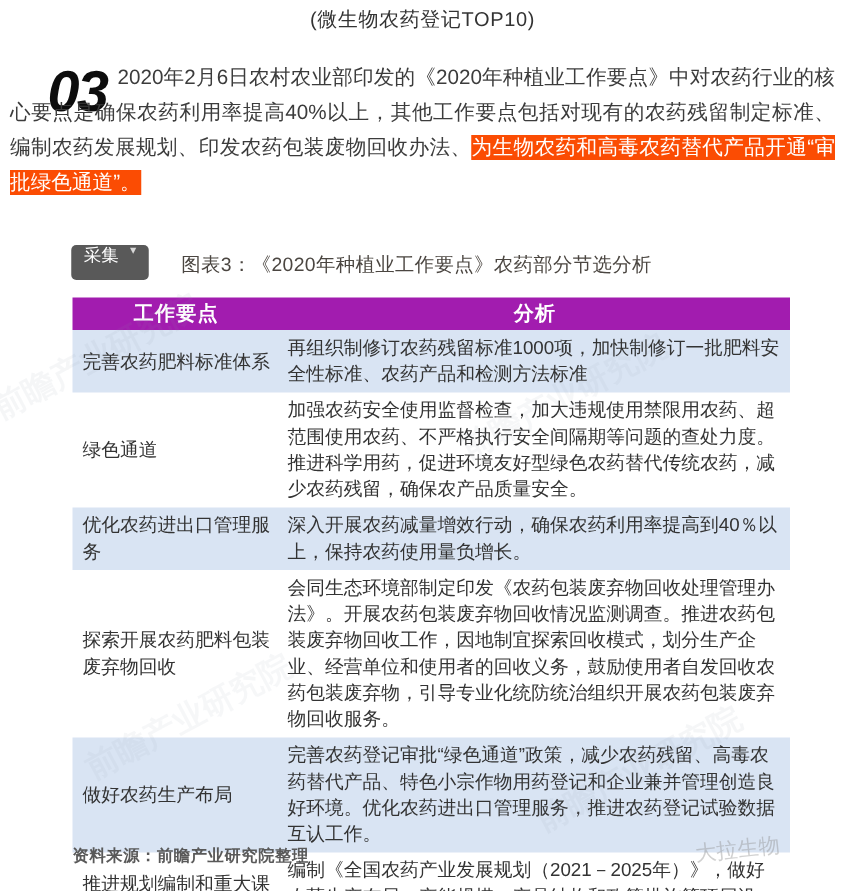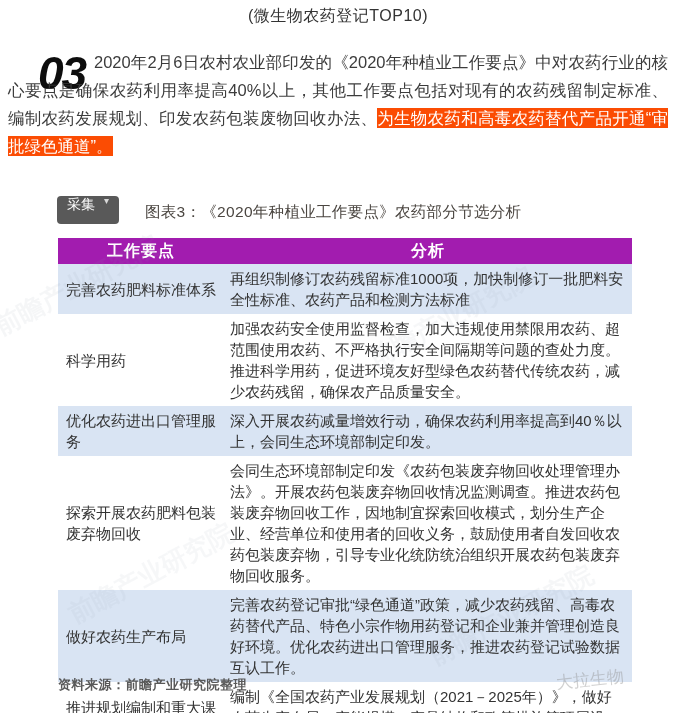"科学用药" td.col-point { text: 科学用药 -> 绿色通道 }
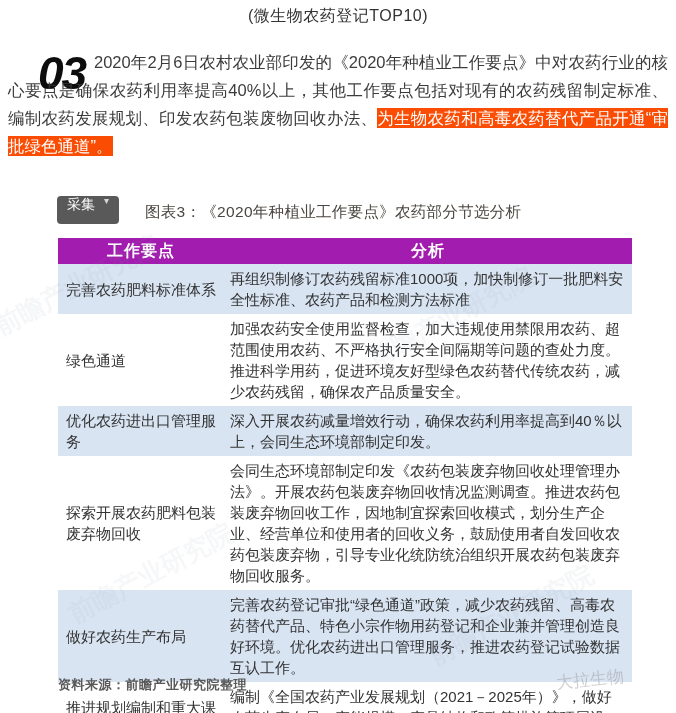"深入开展农药减量增效行动，确保农药利用率提高到40％以上，会同生态环境部制定印发" td { text: 会同生态环境部制定印发 -> 保持农药使用量负增长 }
